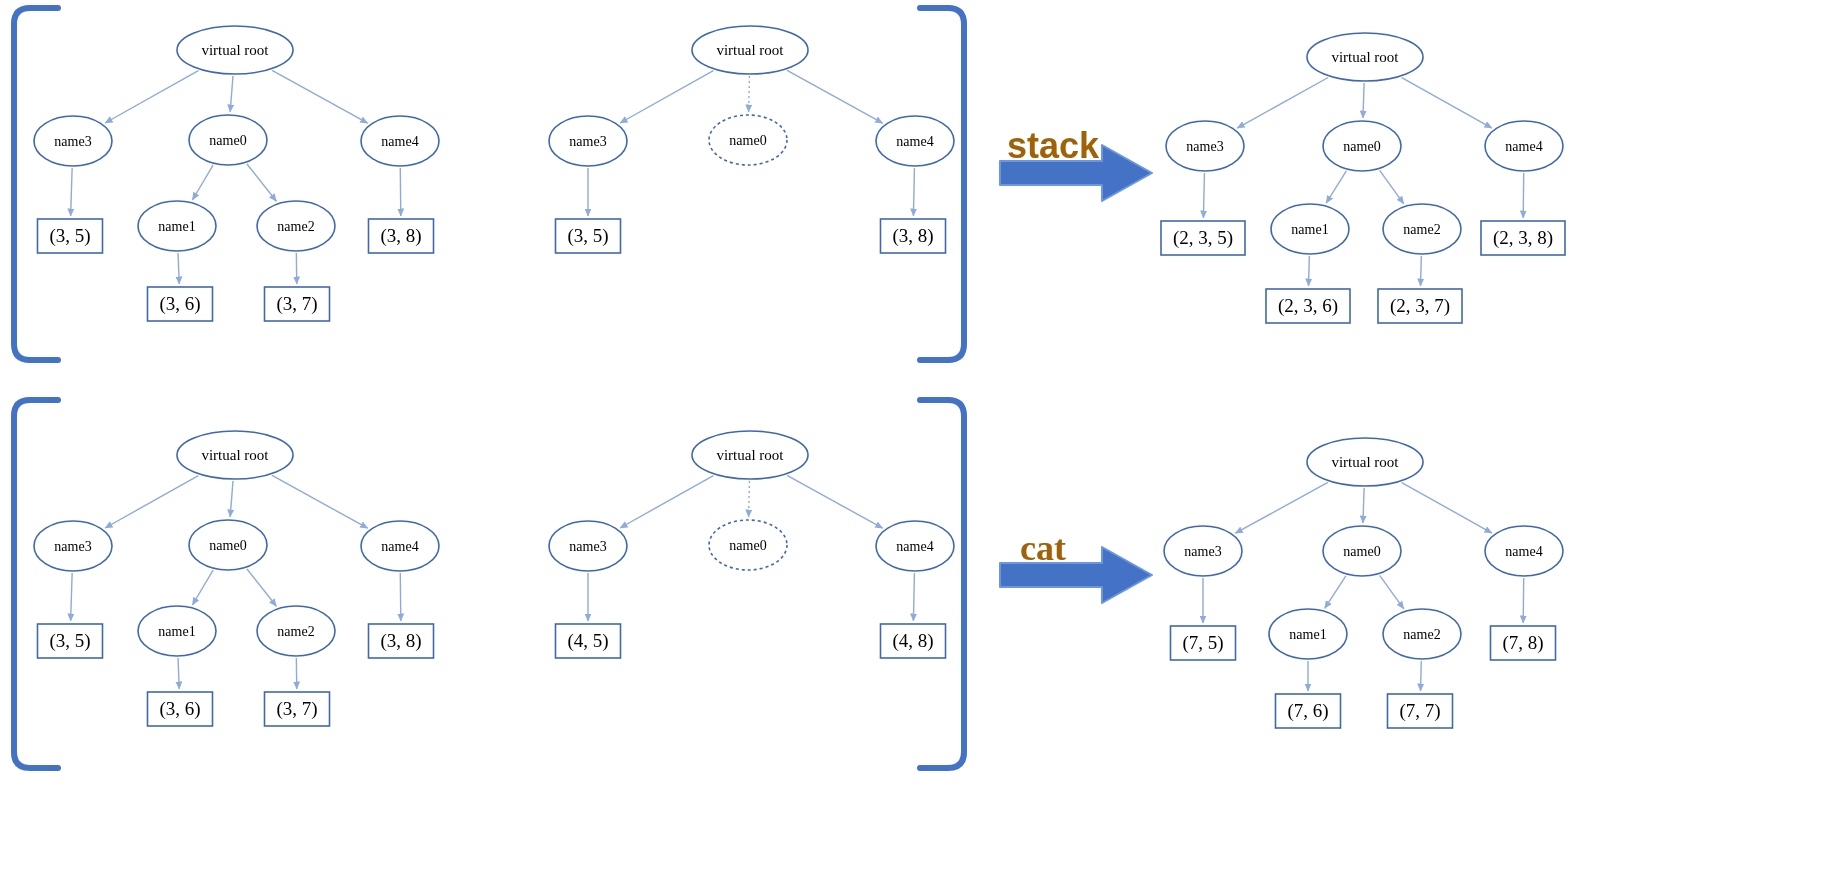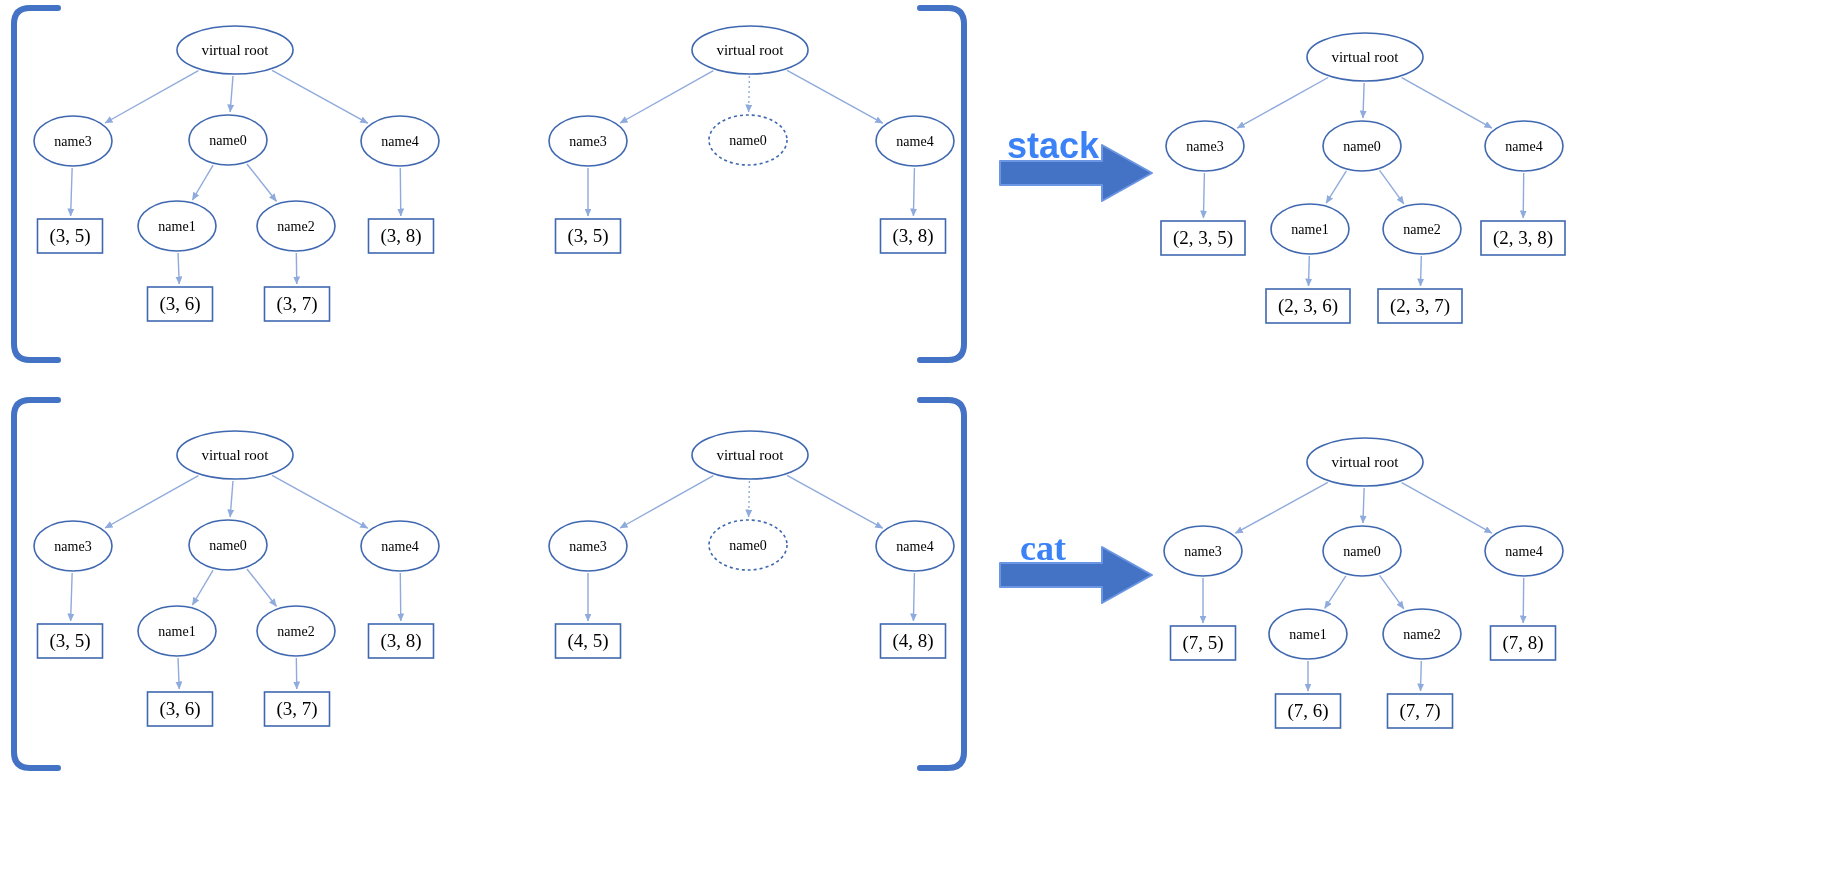"stack" .op-label { color: #3b82f6 -> #a16207 }
